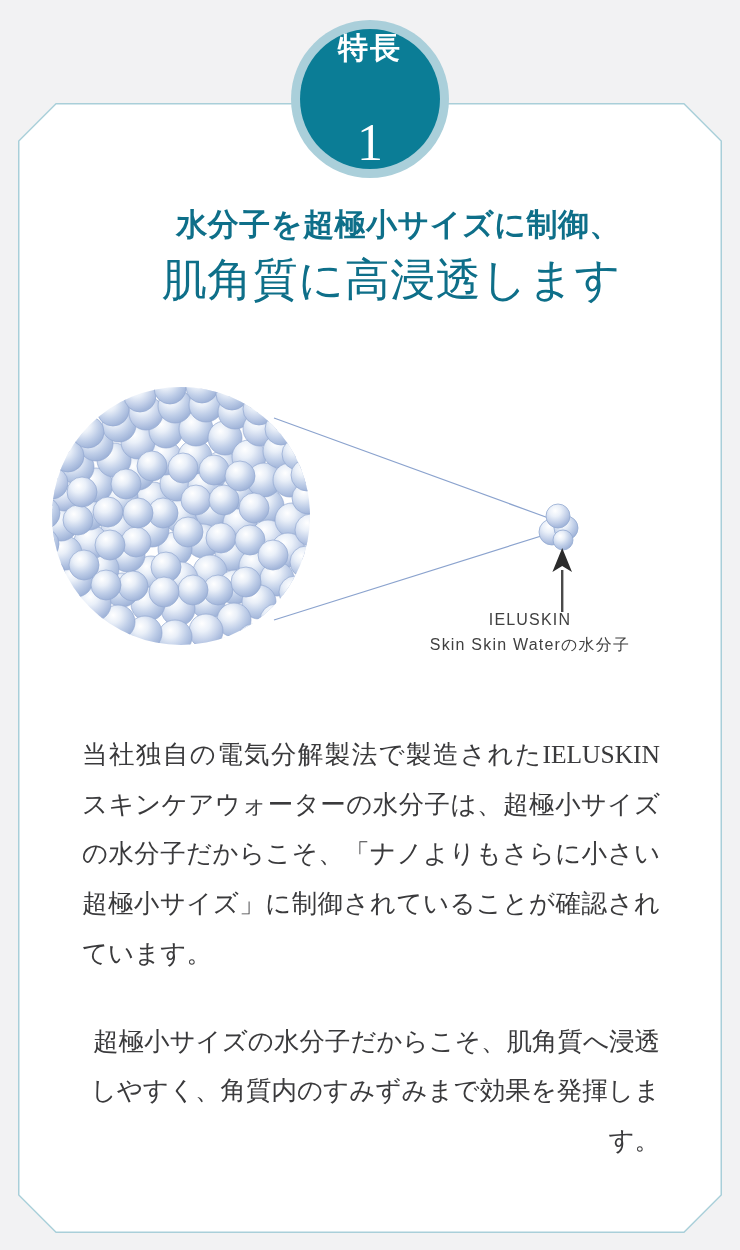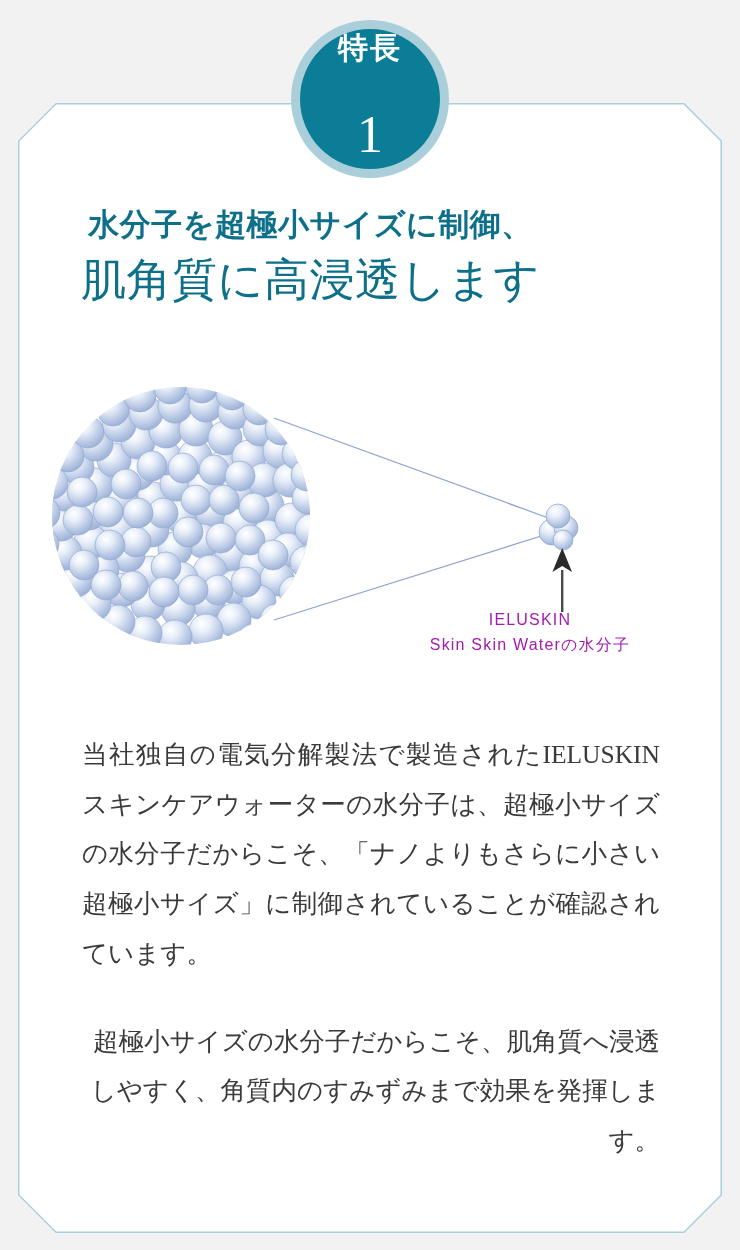"特長" .badge-disc { justify-content: flex-start -> space-between }
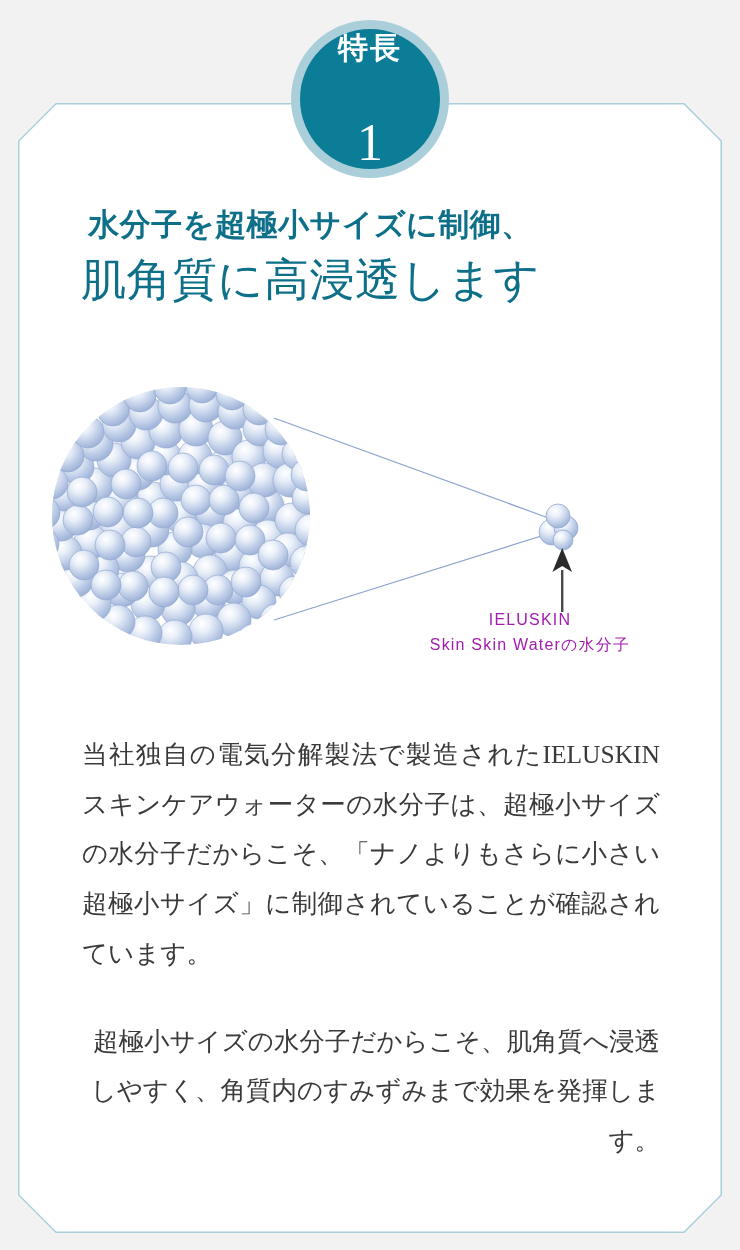"水分子を超極小サイズに制御、" .headline { text-align: center -> right }
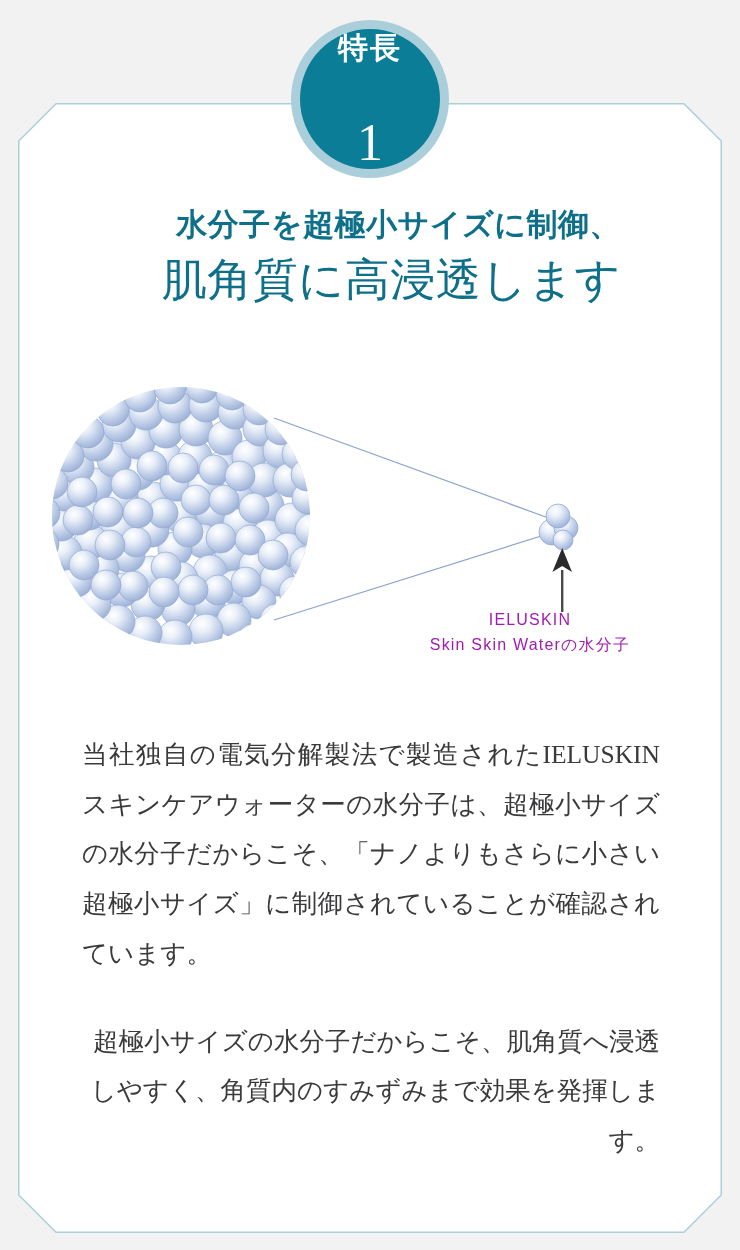"IELUSKIN" .caption { color: #a21caf -> #404040 }
